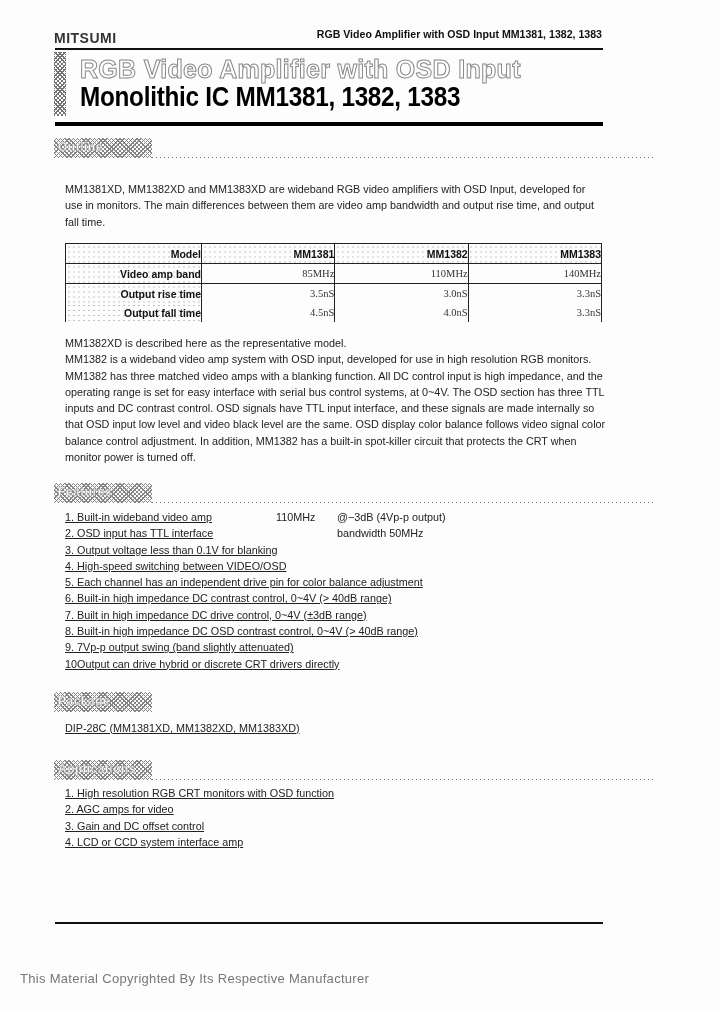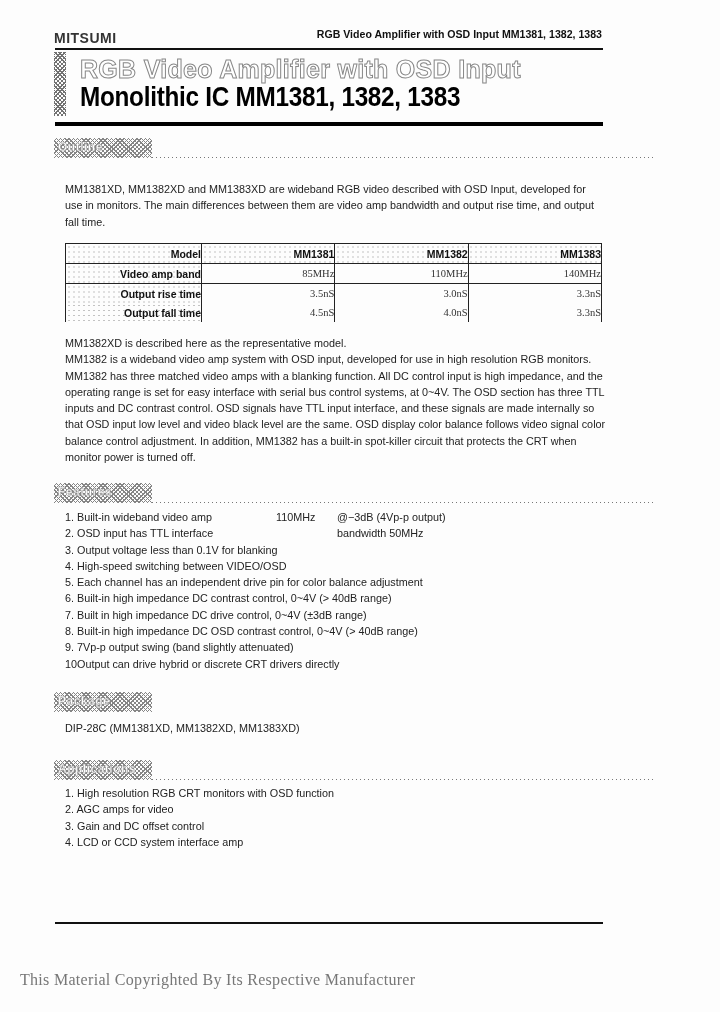"MM1381XD, MM1382XD and MM1383XD are" p { text: described -> amplifiers }
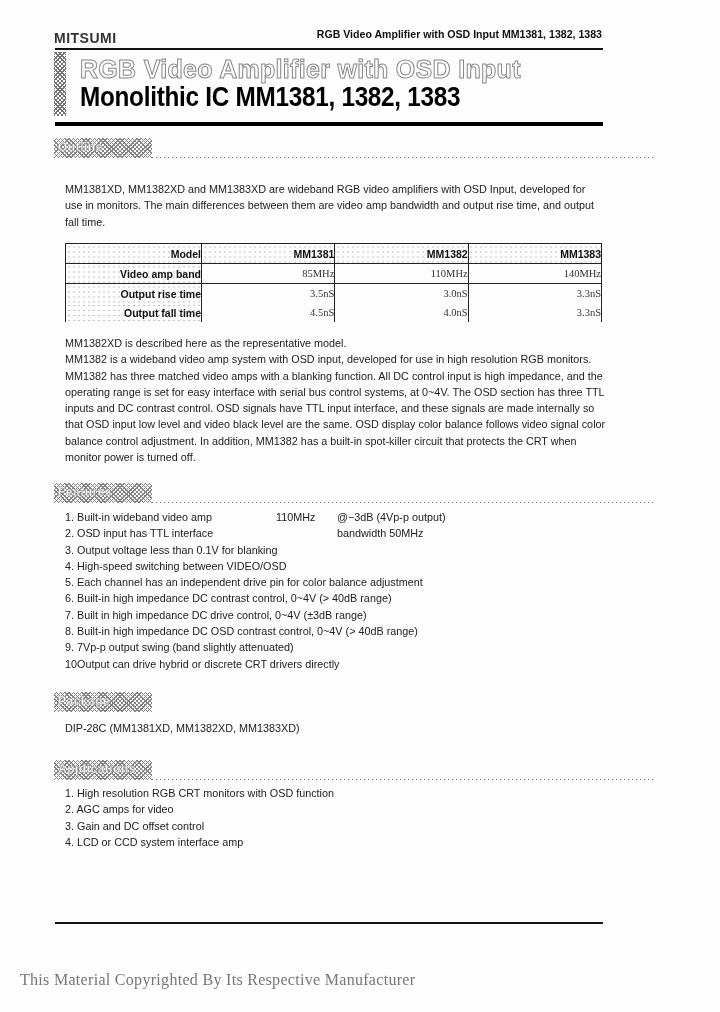"1. Built-in wideband video amp" .list .li { text-decoration: none -> underline }
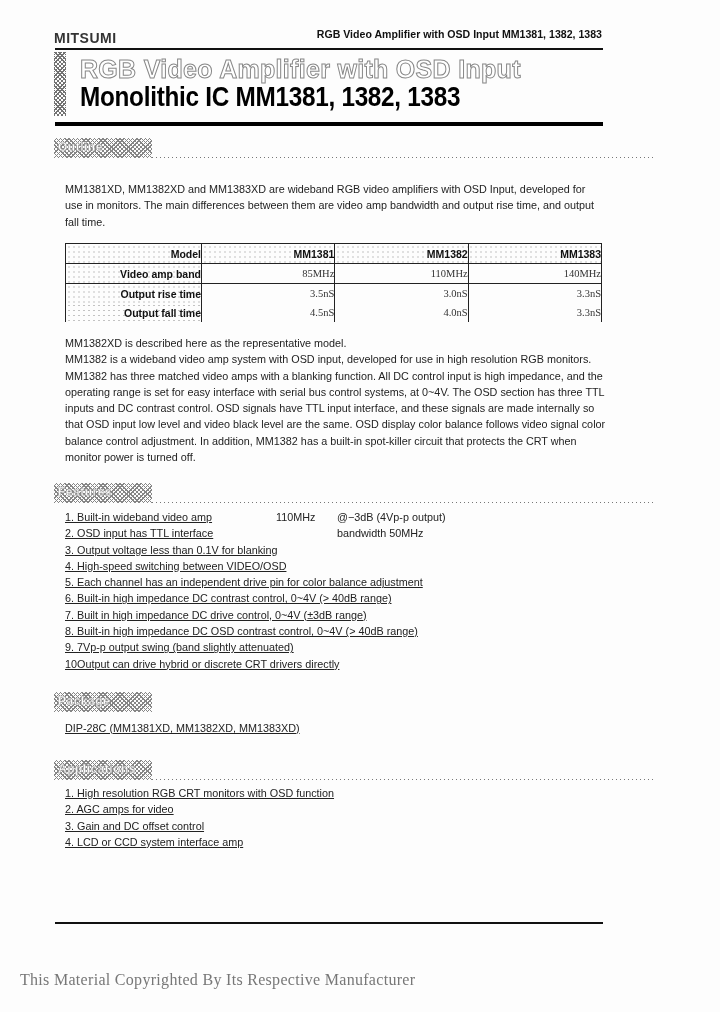"This Material Copyrighted By Its" .footer-copy { font-family: Liberation Serif, serif -> Liberation Sans, sans-serif; font-size: 16px -> 13px }
